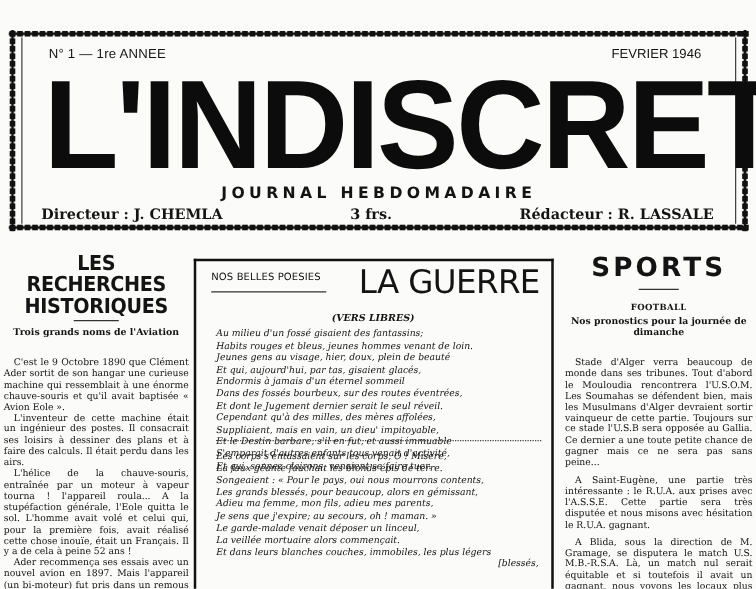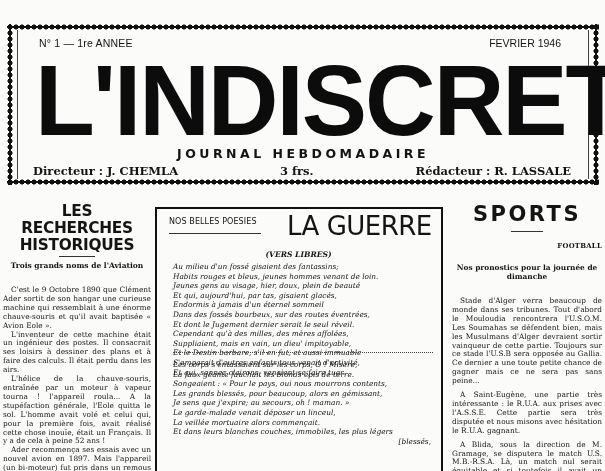"FOOTBALL" .sport-name { margin-bottom: 14px -> 3px; text-align: right -> center }
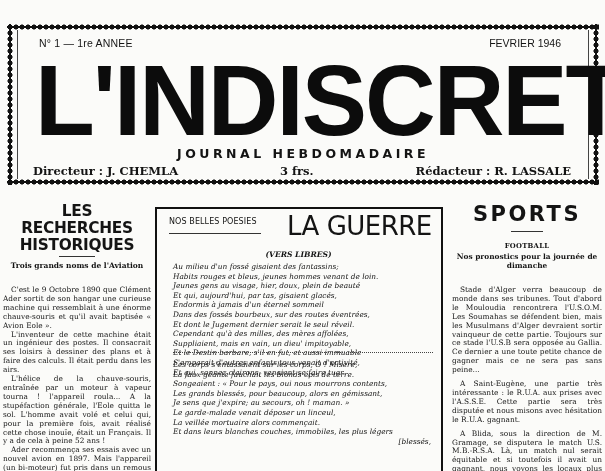"Adieu ma femme, mon fils," span.l { html: none -> <span>Adieu ma femme, mon fils, adieu mes parents,</span> }
